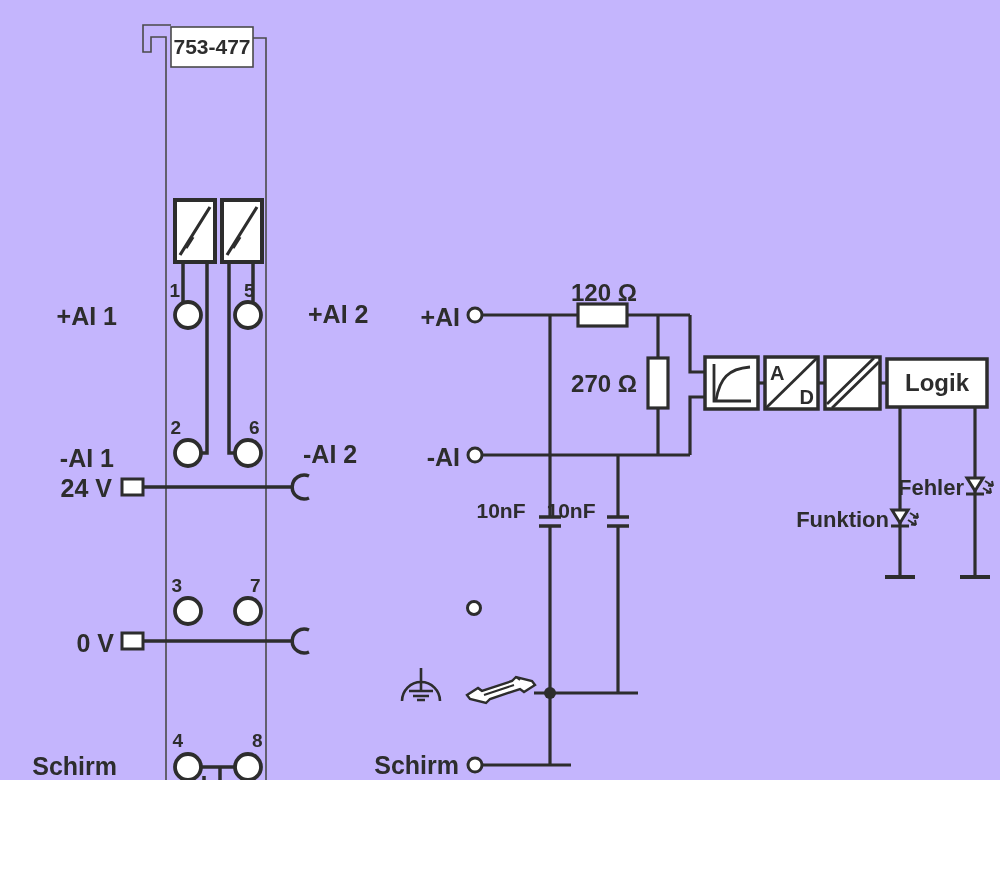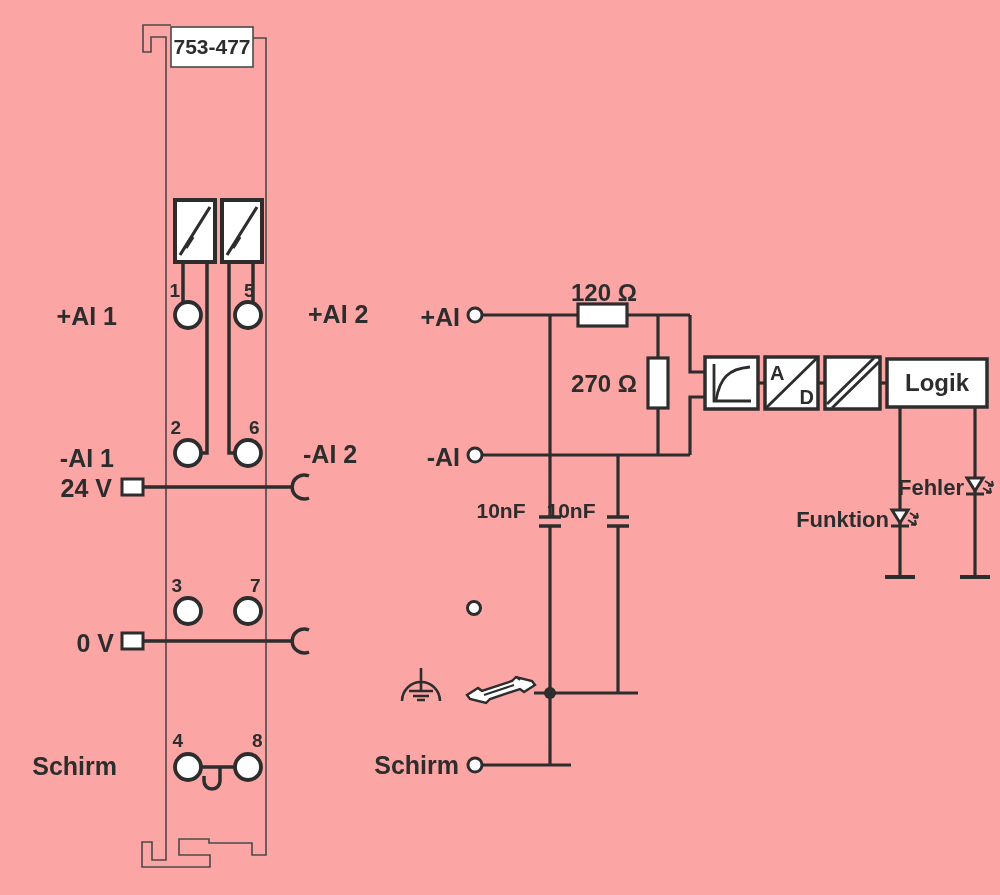"753-477" .stage { background: #fca5a5 -> #c4b5fd; height: 895px -> 780px }
